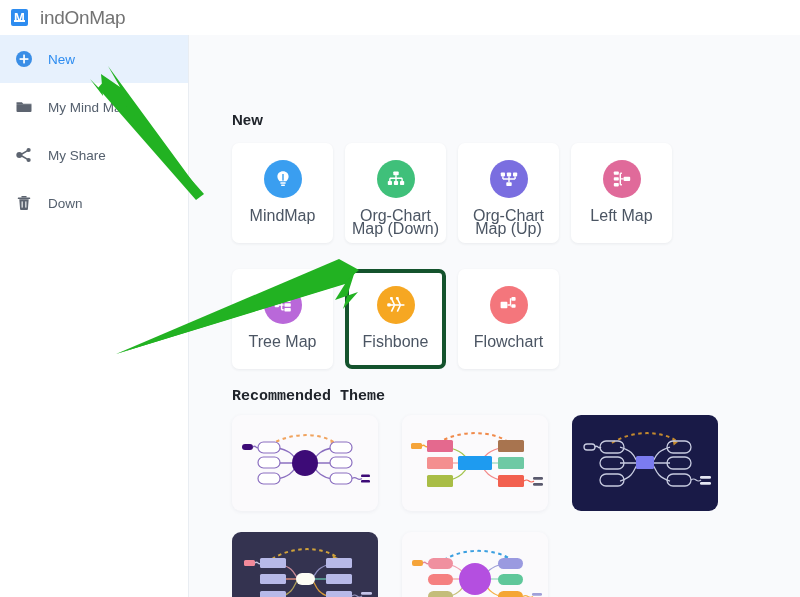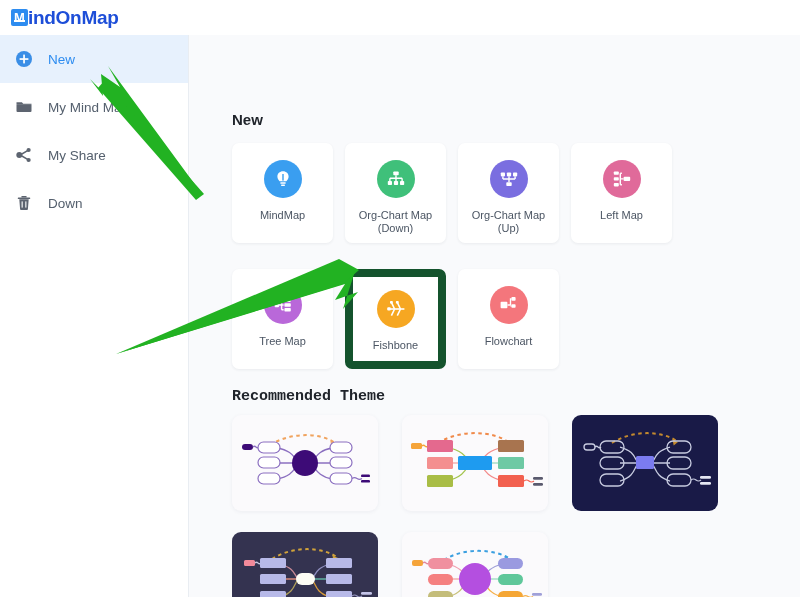"indOnMap" .logo-text { color: #1d4ed8 -> #737373; font-weight: bold -> normal; margin-left: 0px -> 12px }
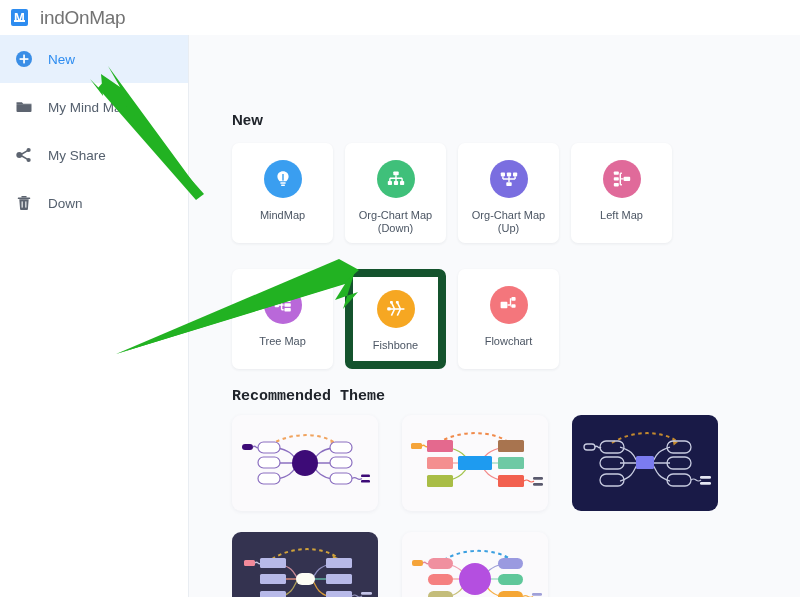"MindMap" .card-label { font-size: 11px -> 16px }
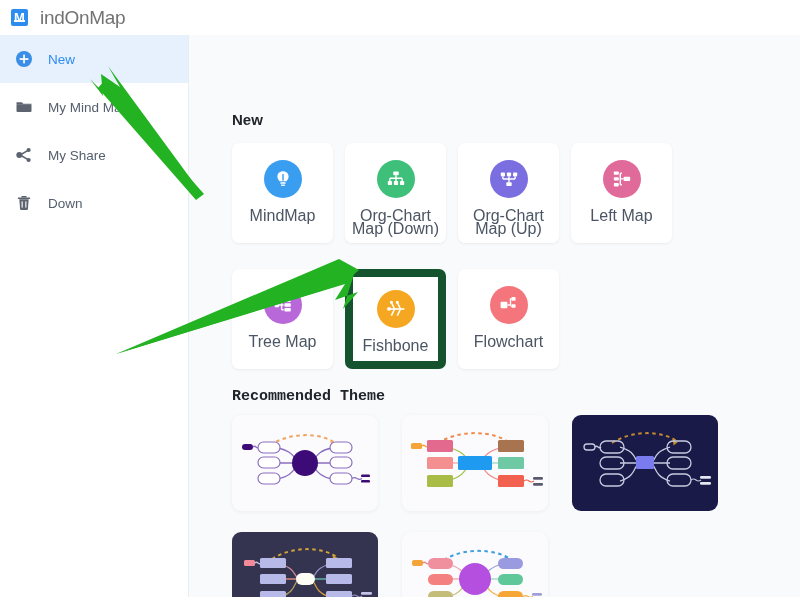"Fishbone" .card.selected { border: 8px solid #14532d -> 4px solid #14532d }
